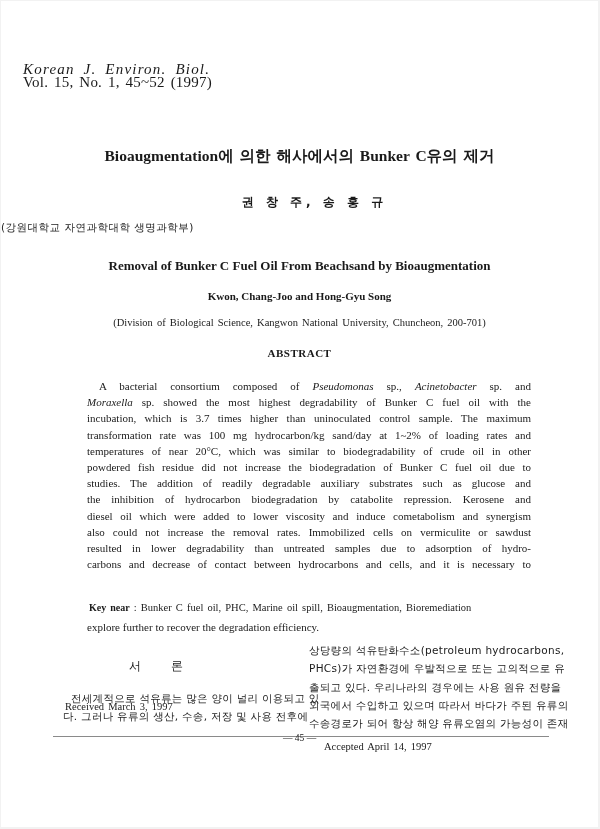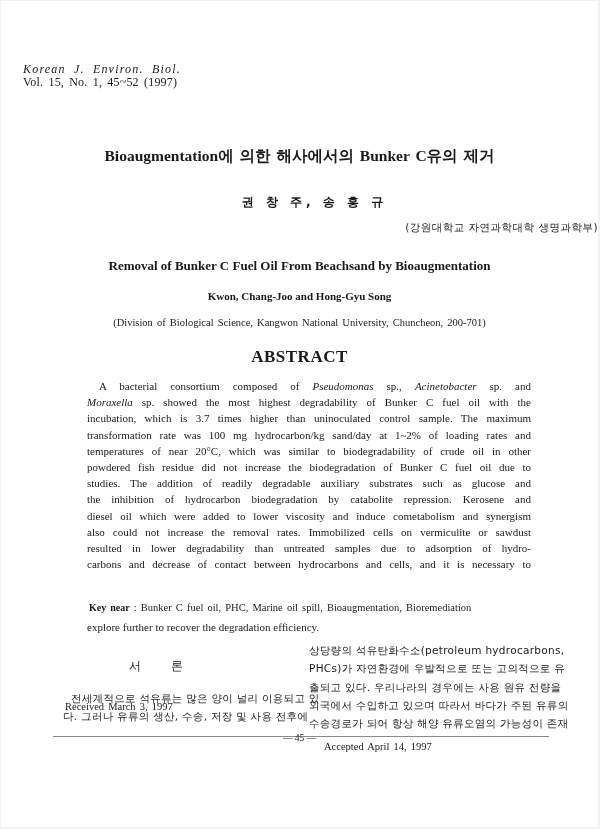"Korean J. Environ. Biol." .journal { font-size: 12px -> 15px }
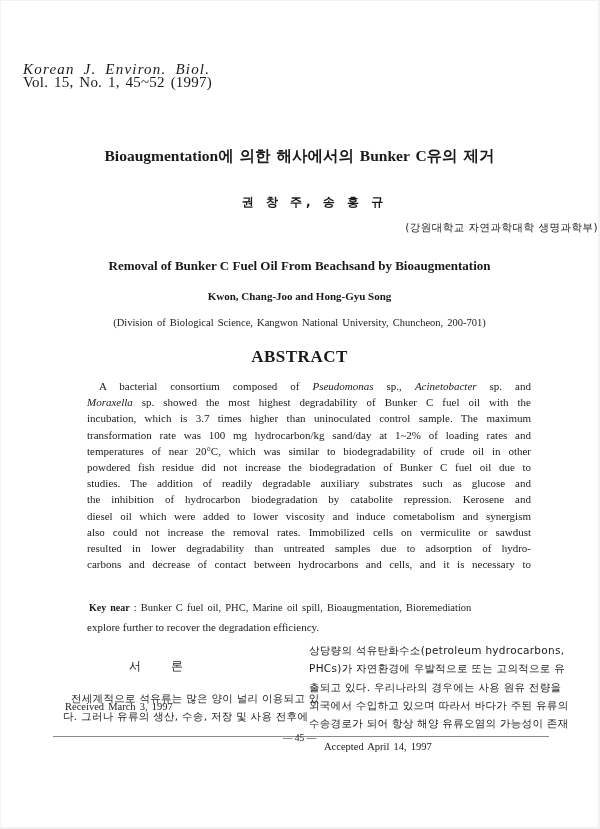"(강원대학교 자연과학대학 생명과학부)" .affil-ko { text-align: right -> left }
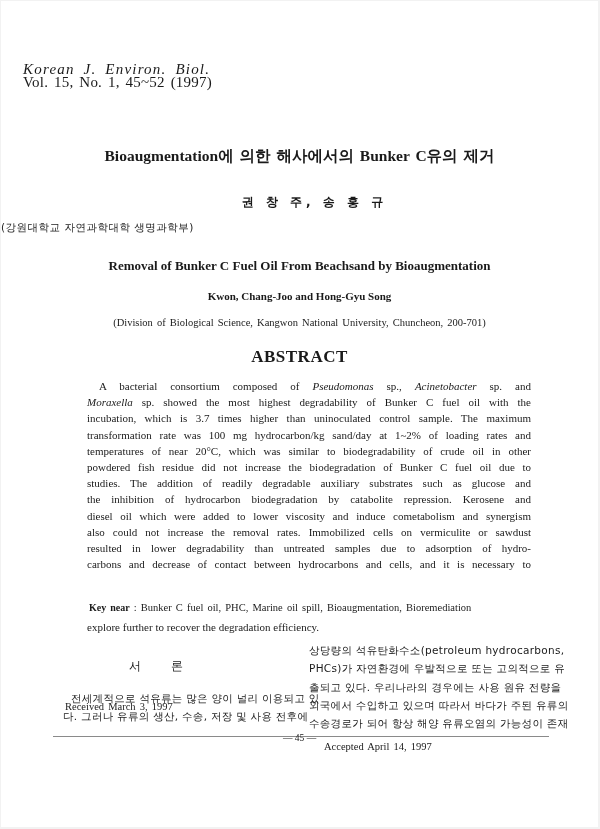"ABSTRACT" .abstract-heading { font-size: 17px -> 11px }
